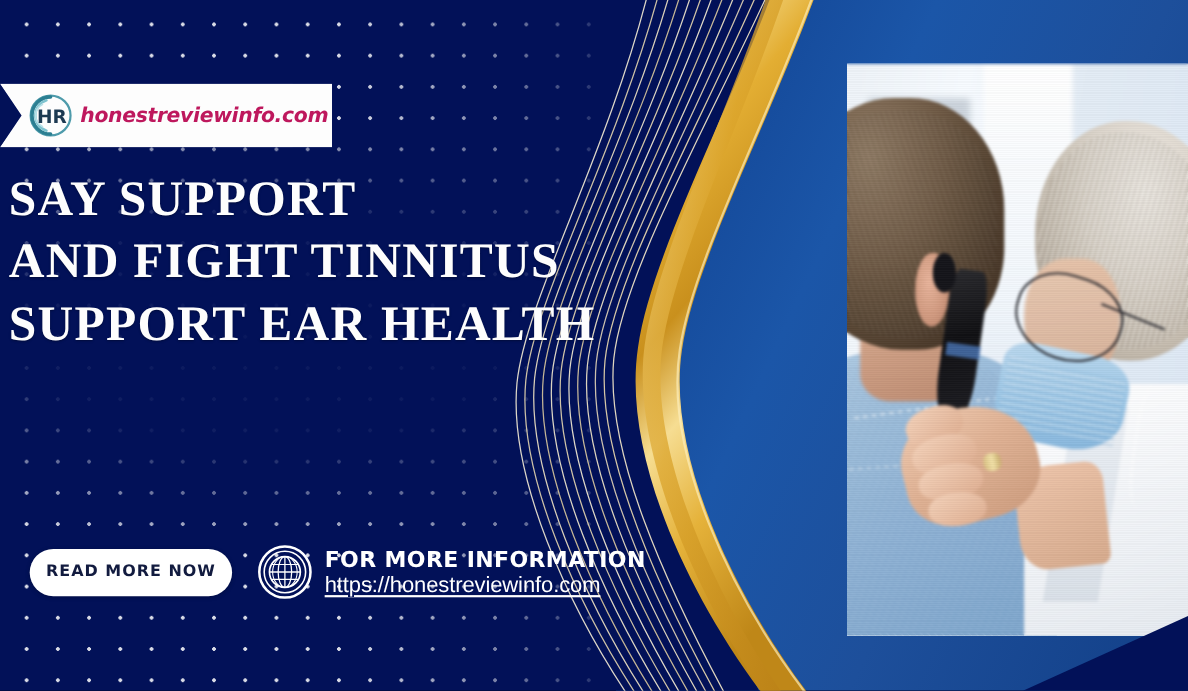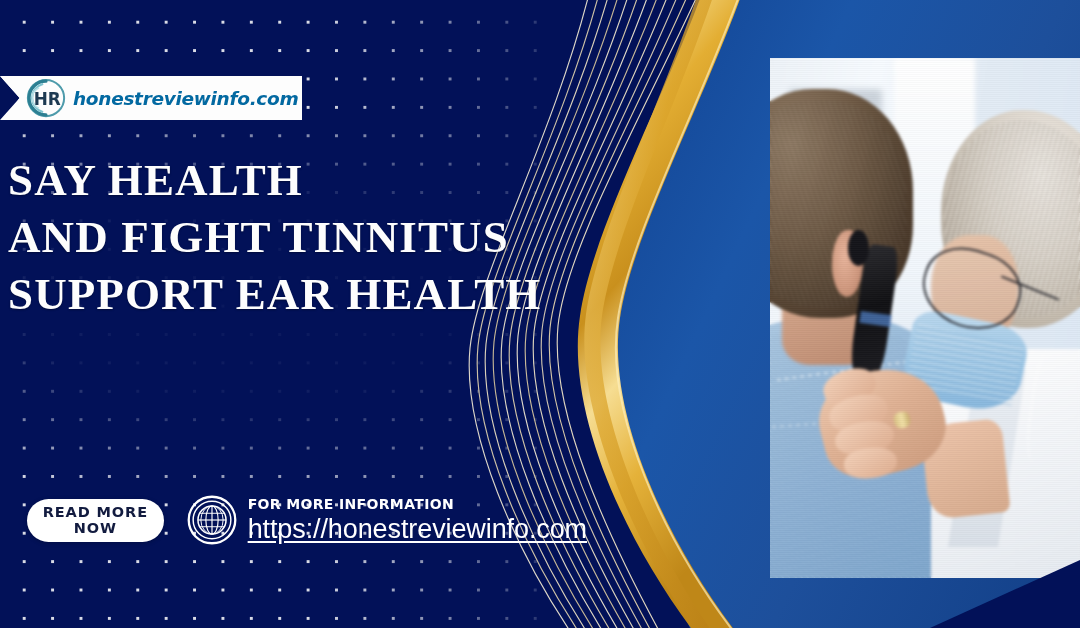"HR" .logo-banner { height: 44px -> 58px }
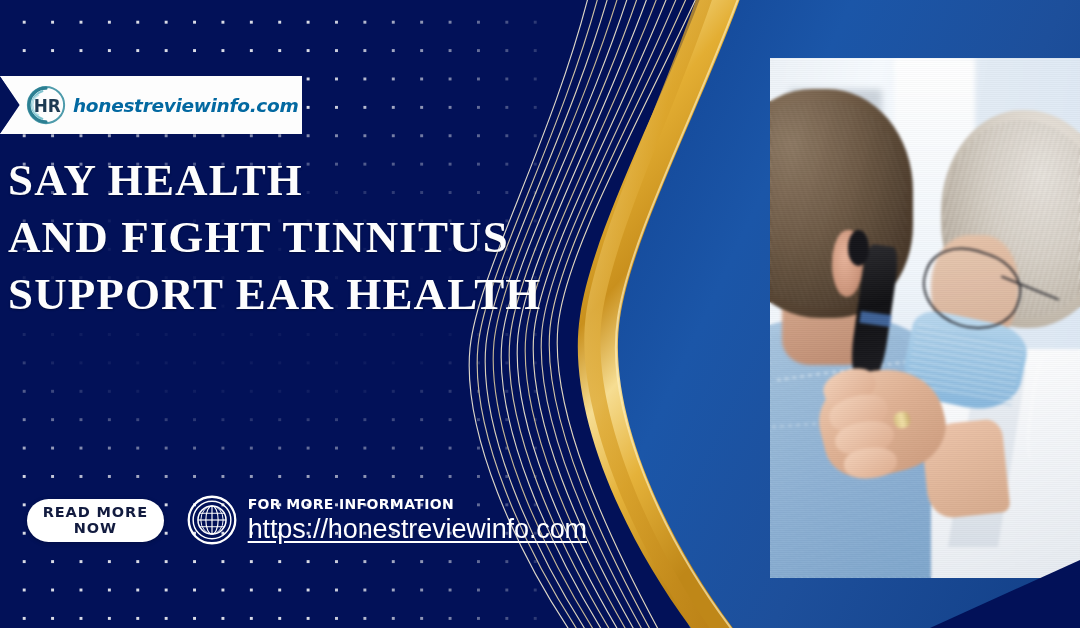"honestreviewinfo.com" .logo-text { color: #0369a1 -> #be185d }
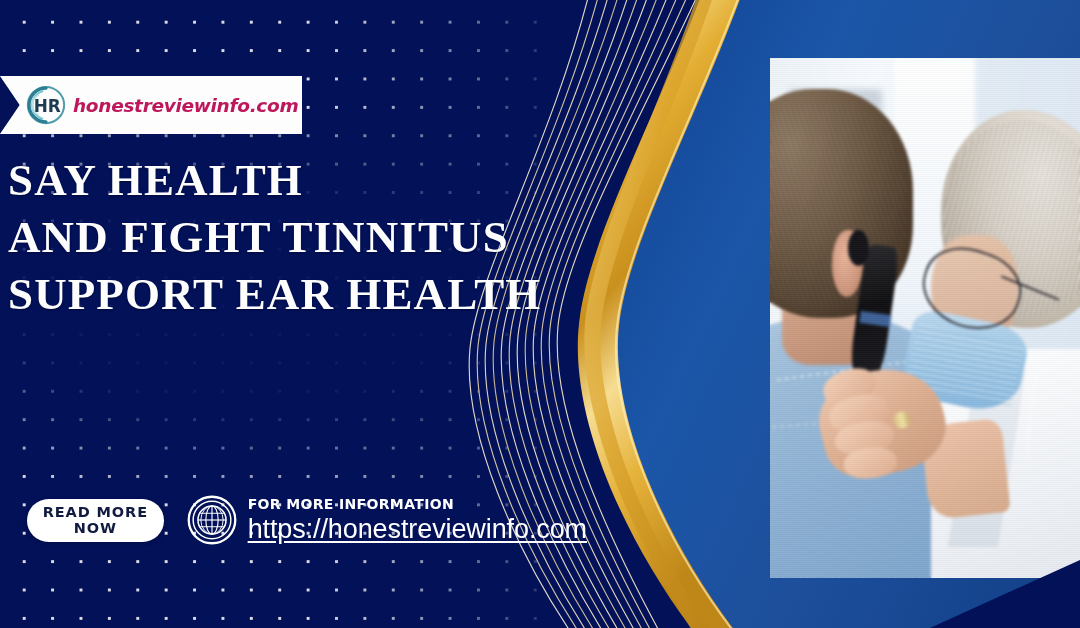"SAY HEALTH" div.headline-line { text: HEALTH -> SUPPORT }
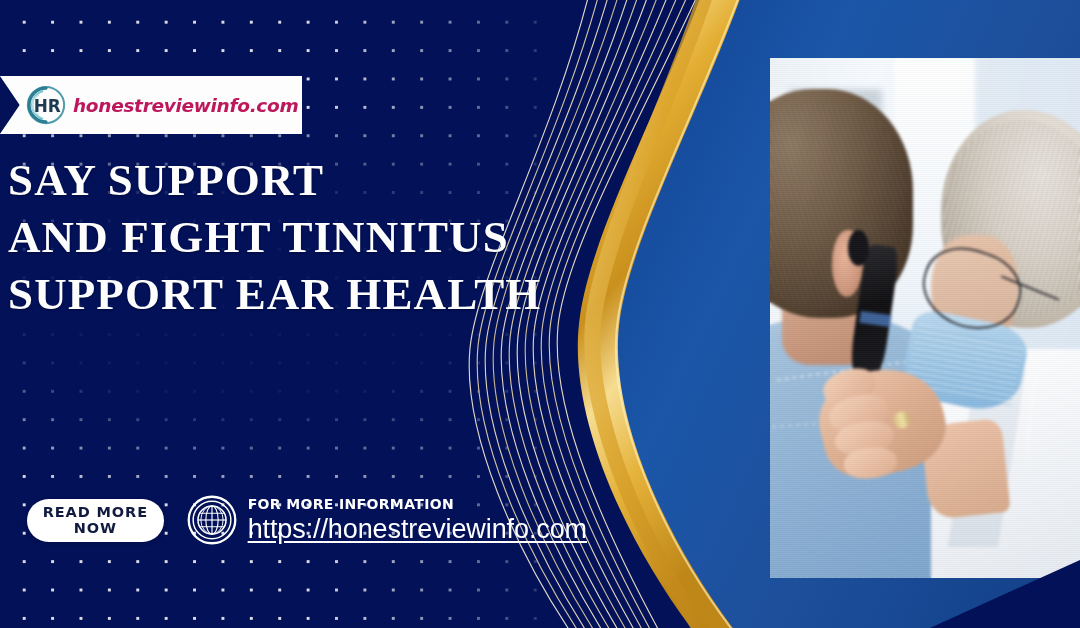"FOR MORE INFORMATION" .info-title { font-size: 14px -> 20px }
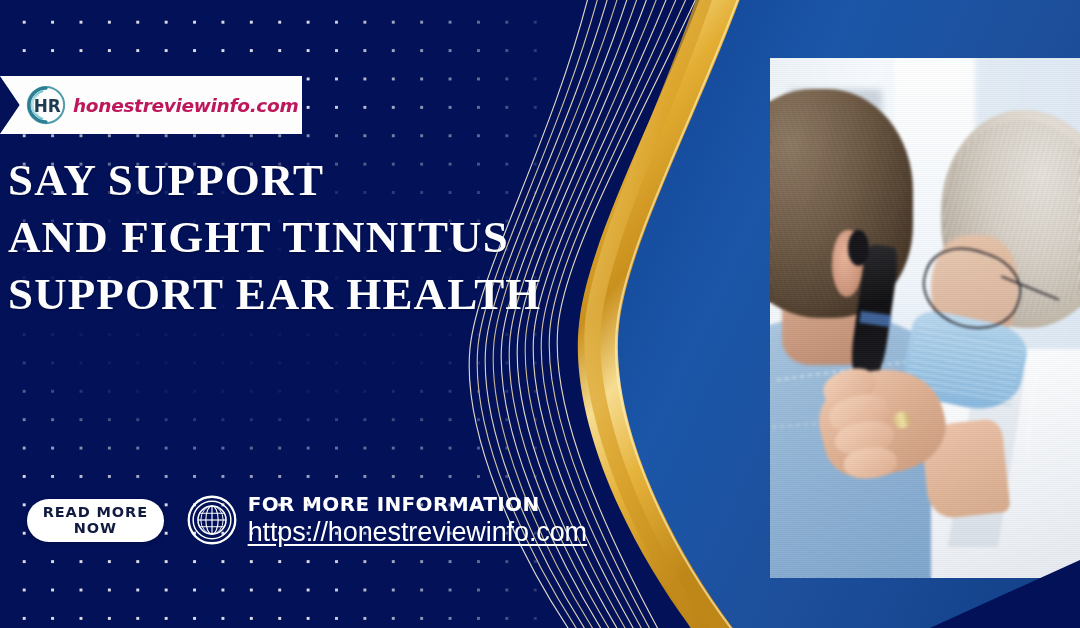"https://honestreviewinfo.com" .info-url { font-size: 27px -> 20px }
